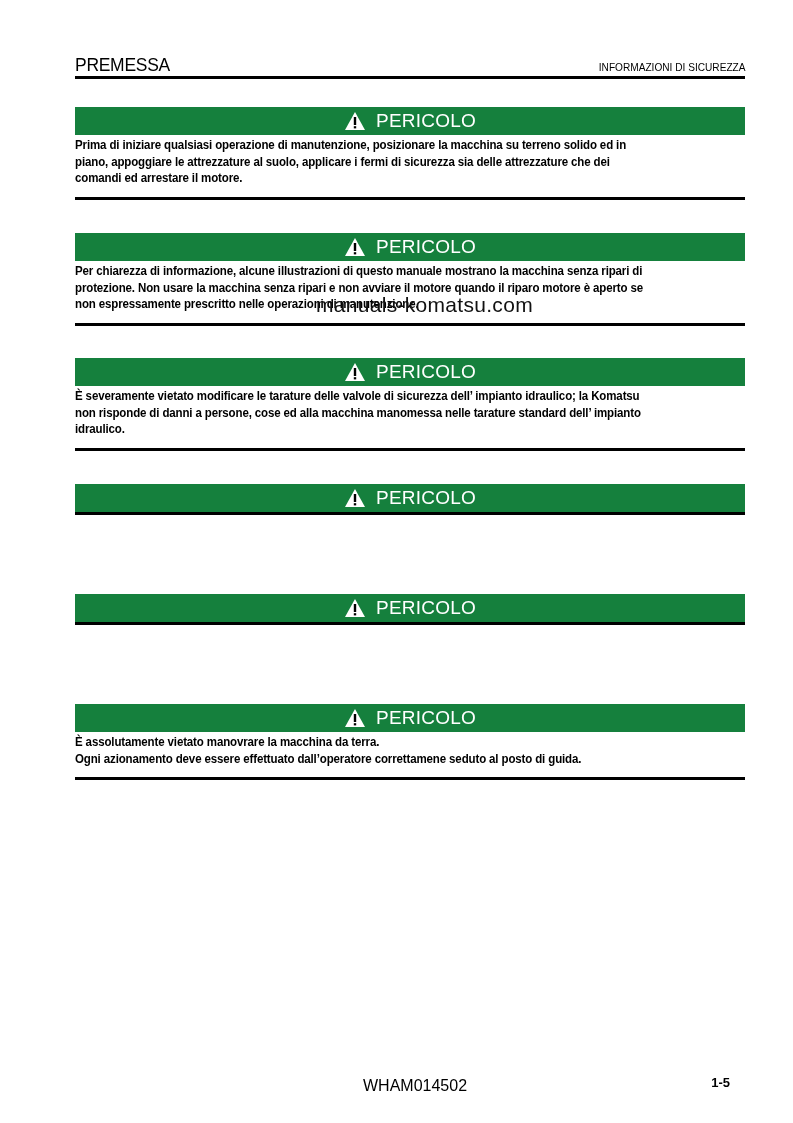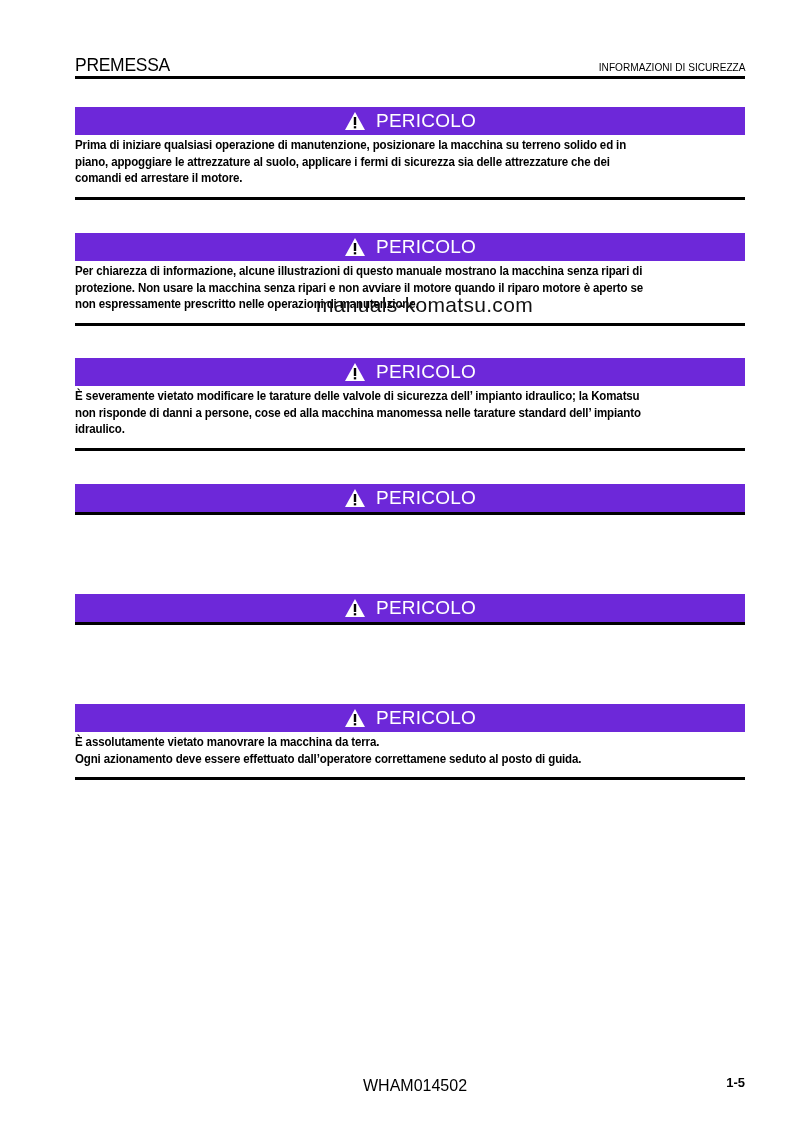"PERICOLO" .bar { background: #6d28d9 -> #15803d }
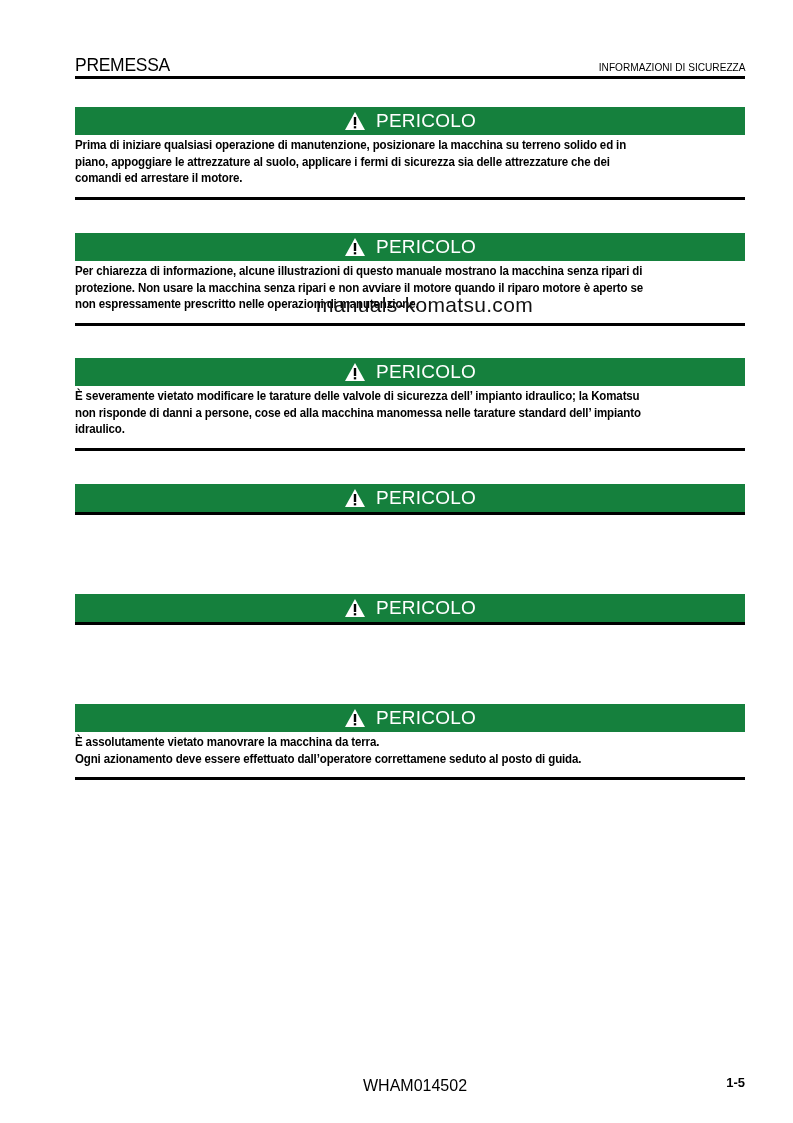"1-5" .footer-page { right: 48px -> 63px }
